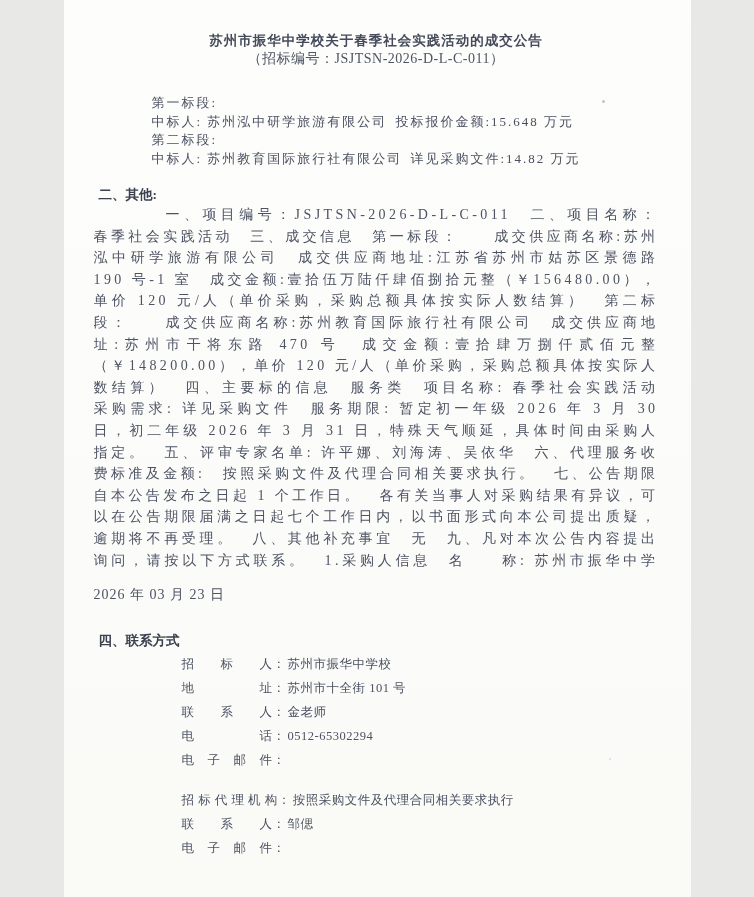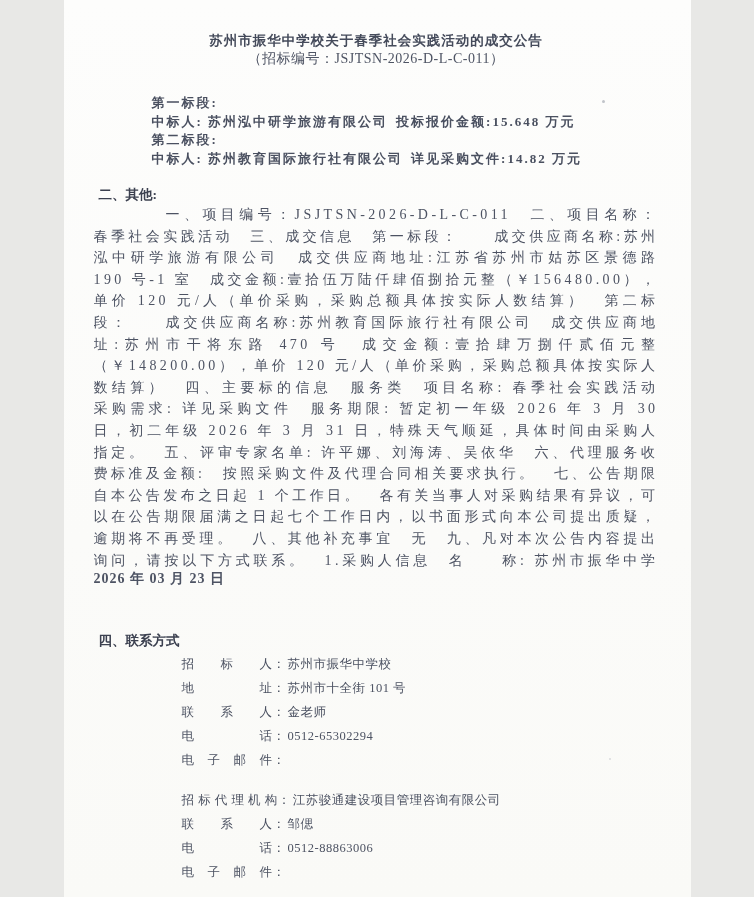"第一标段:" .ind { font-weight: bold -> none }
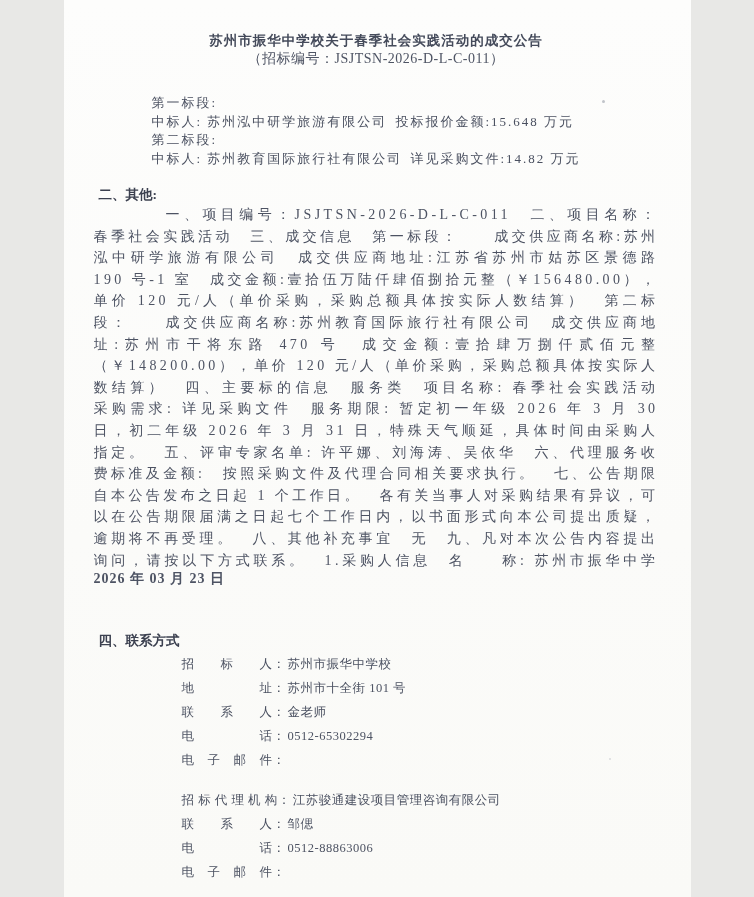"2026 年 03 月 23" .blk-date { font-weight: bold -> none; top: 570px -> 586px }
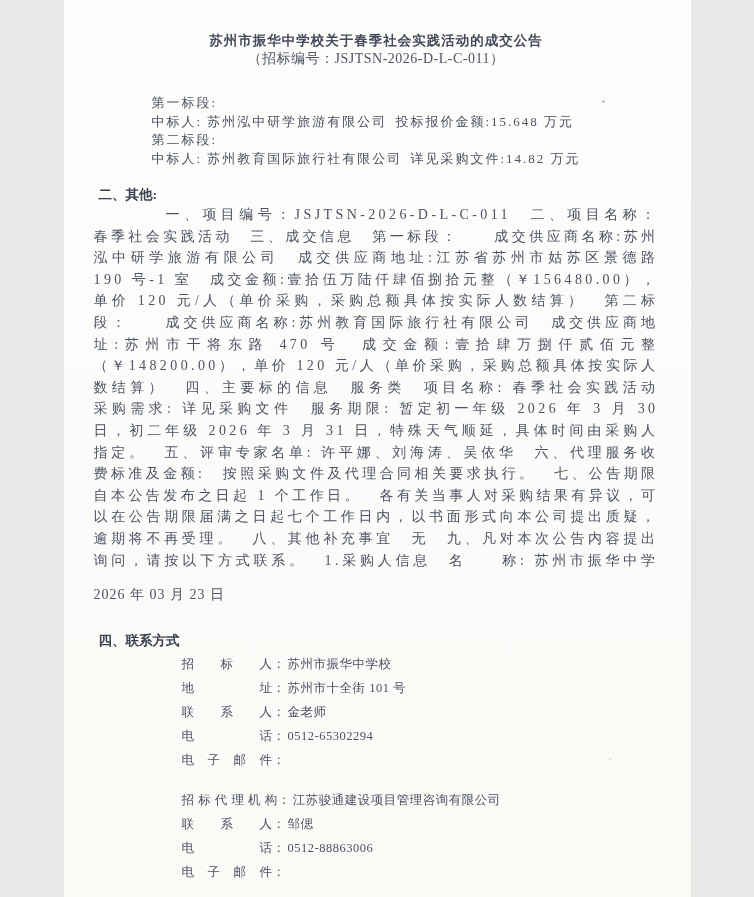"江苏骏通建设项目管理咨询有限公司" span.c-value { text: 江苏骏通建设项目管理咨询有限公司 -> 按照采购文件及代理合同相关要求执行 }
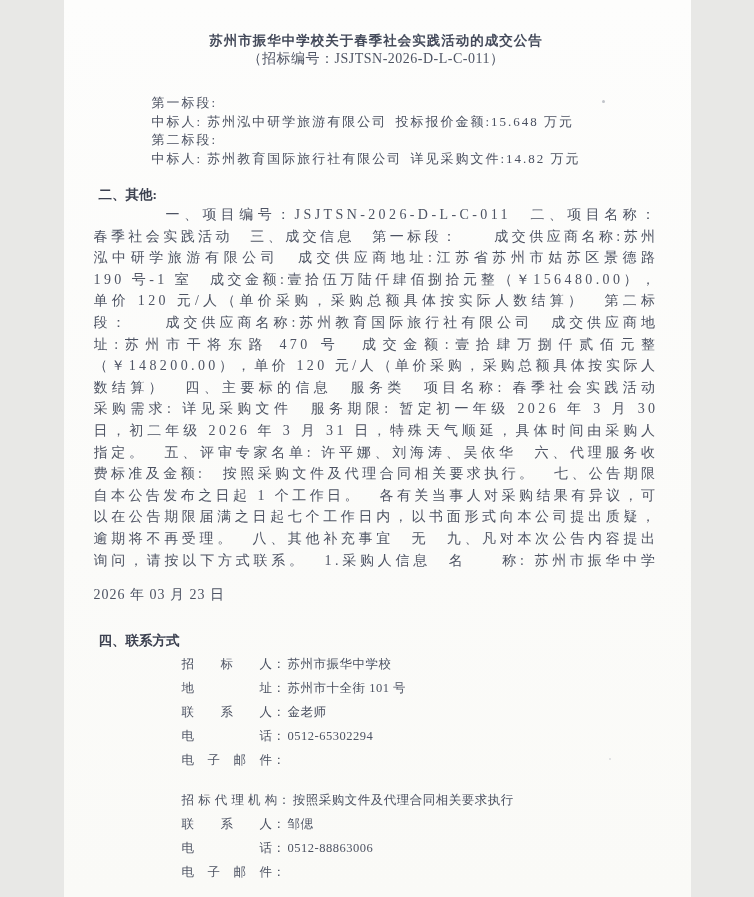"电 话： 0512-88863006" div.c-row { html: <div> <span>电 话：</span><span>0512-88863006</span> </div> -> none }
